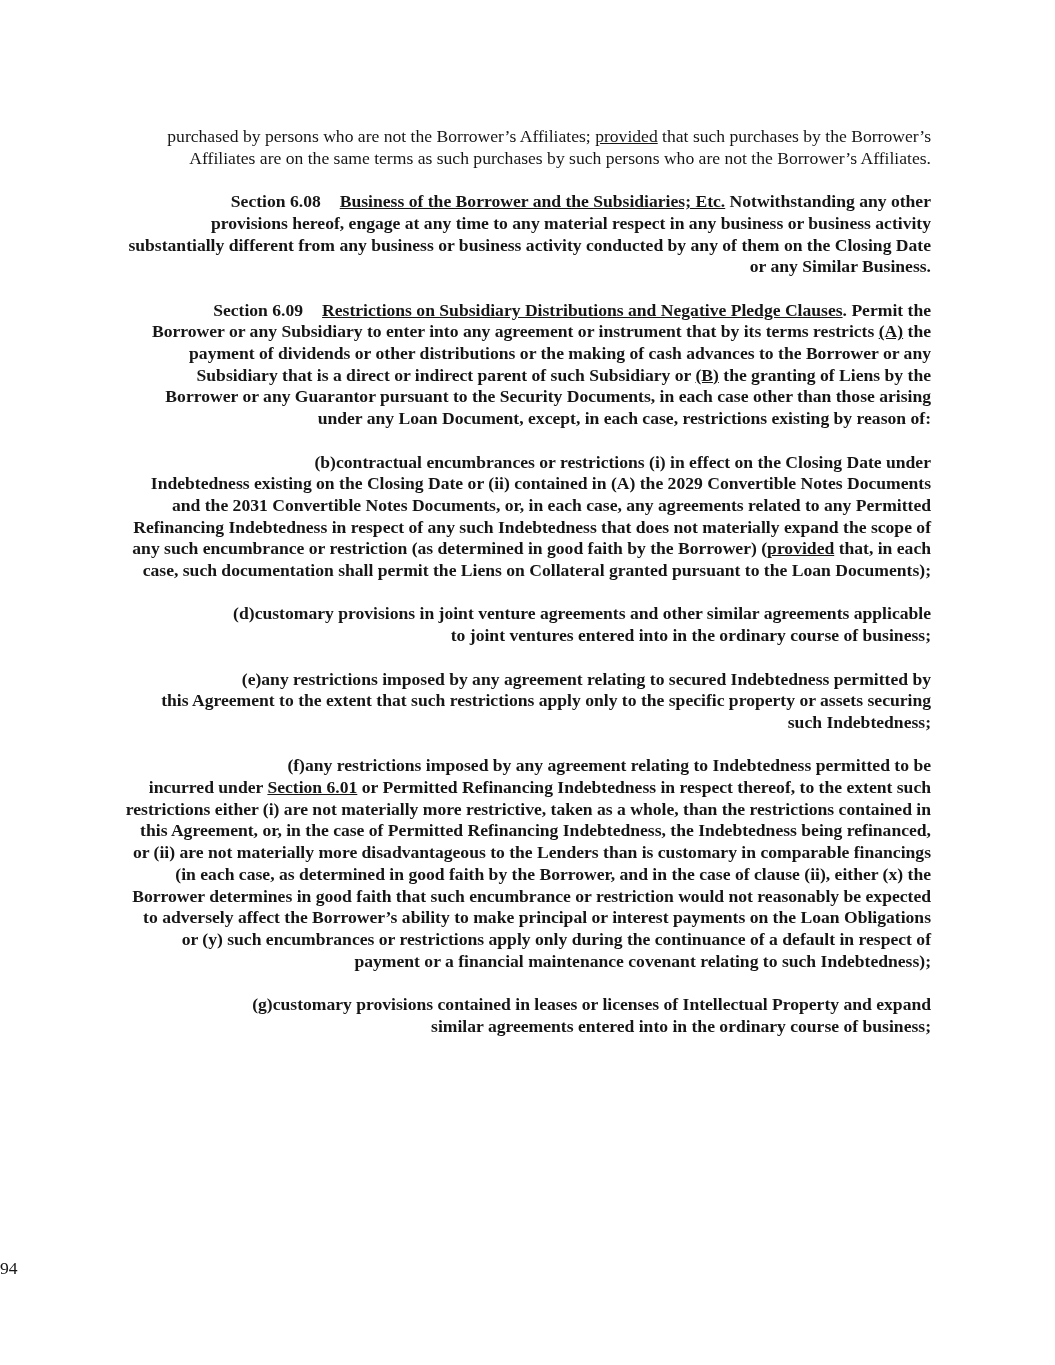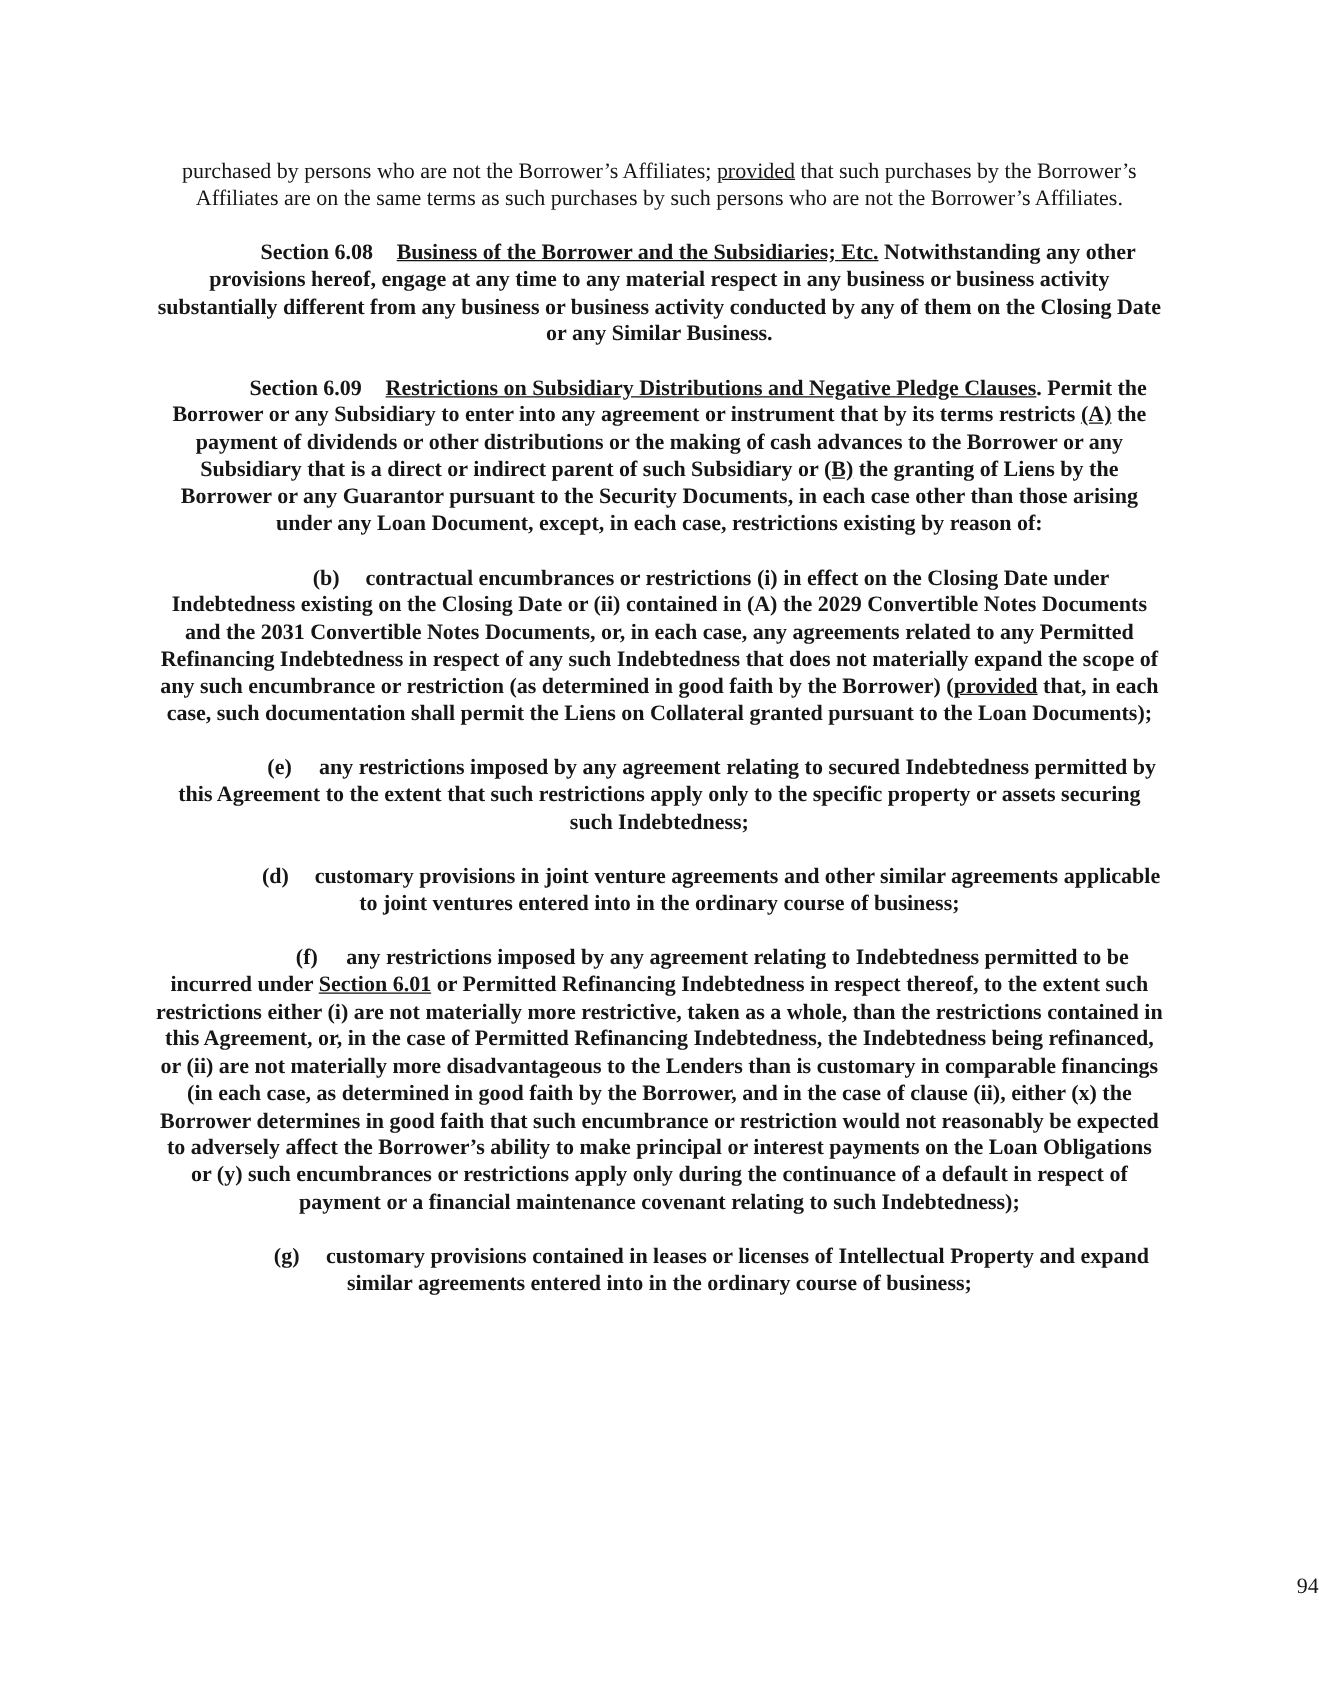"purchased by persons who are" .content p { text-align: center -> right }
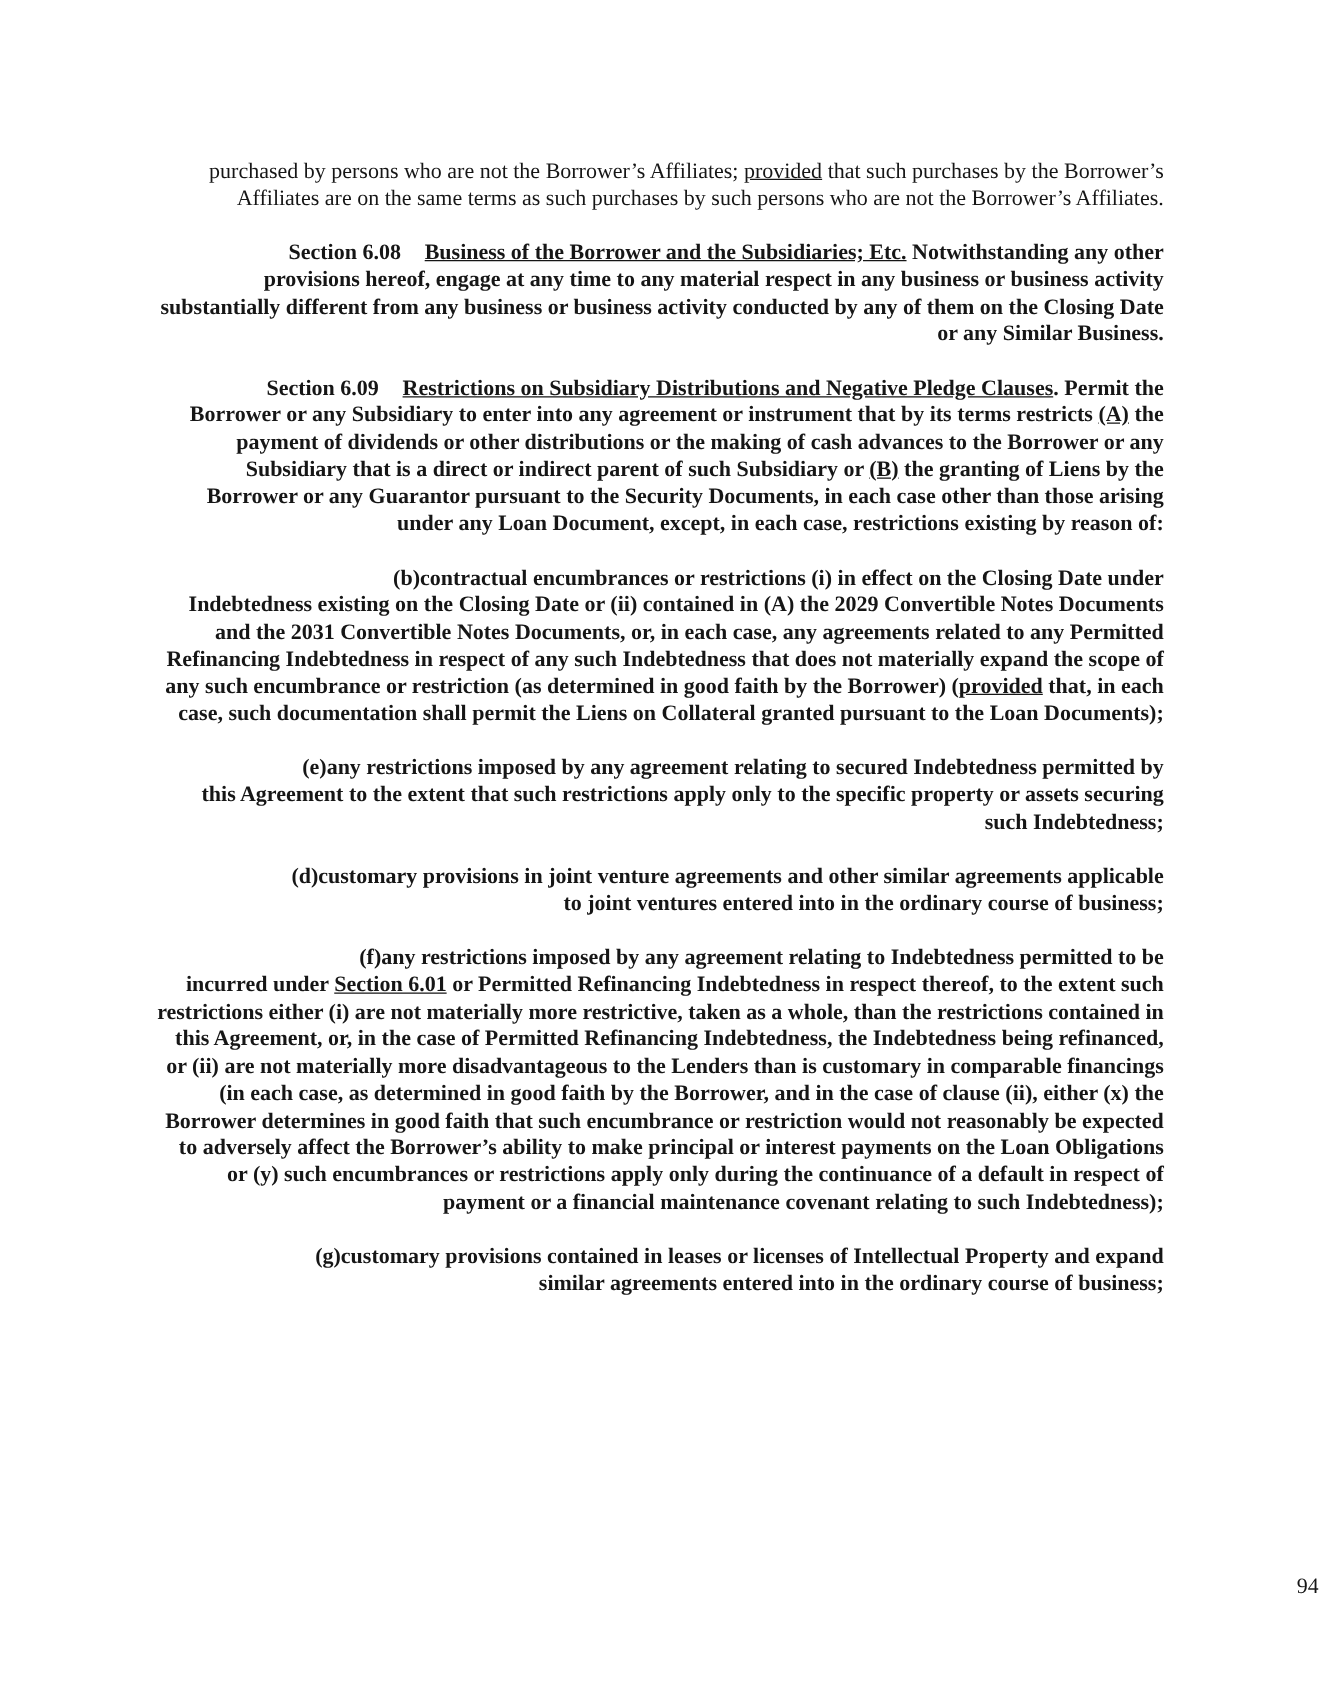"(e)any restrictions imposed by any" p.first-indent { order: before "(d) customary provisions in joint" -> after "(d) customary provisions in joint" }
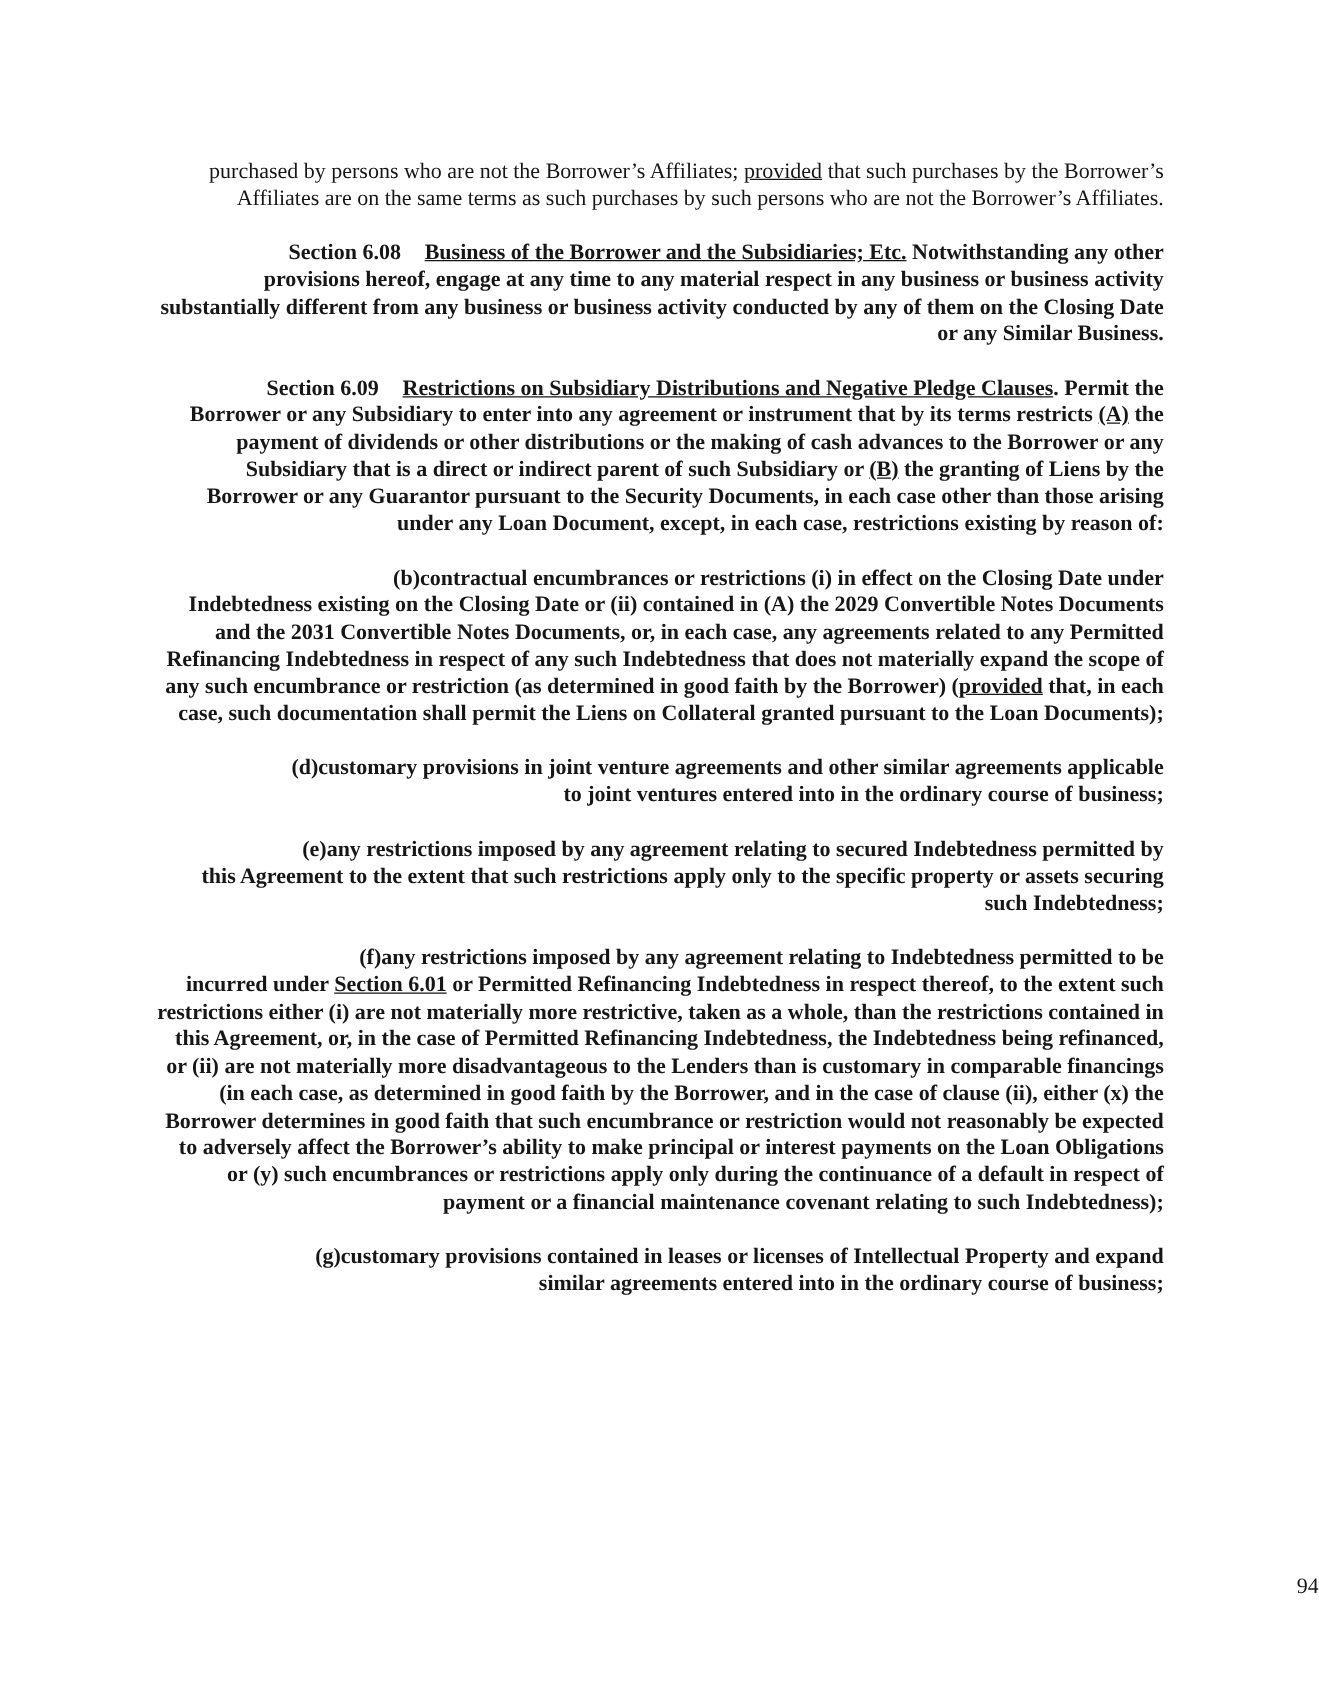"94" .page-num { text-align: right -> left }
